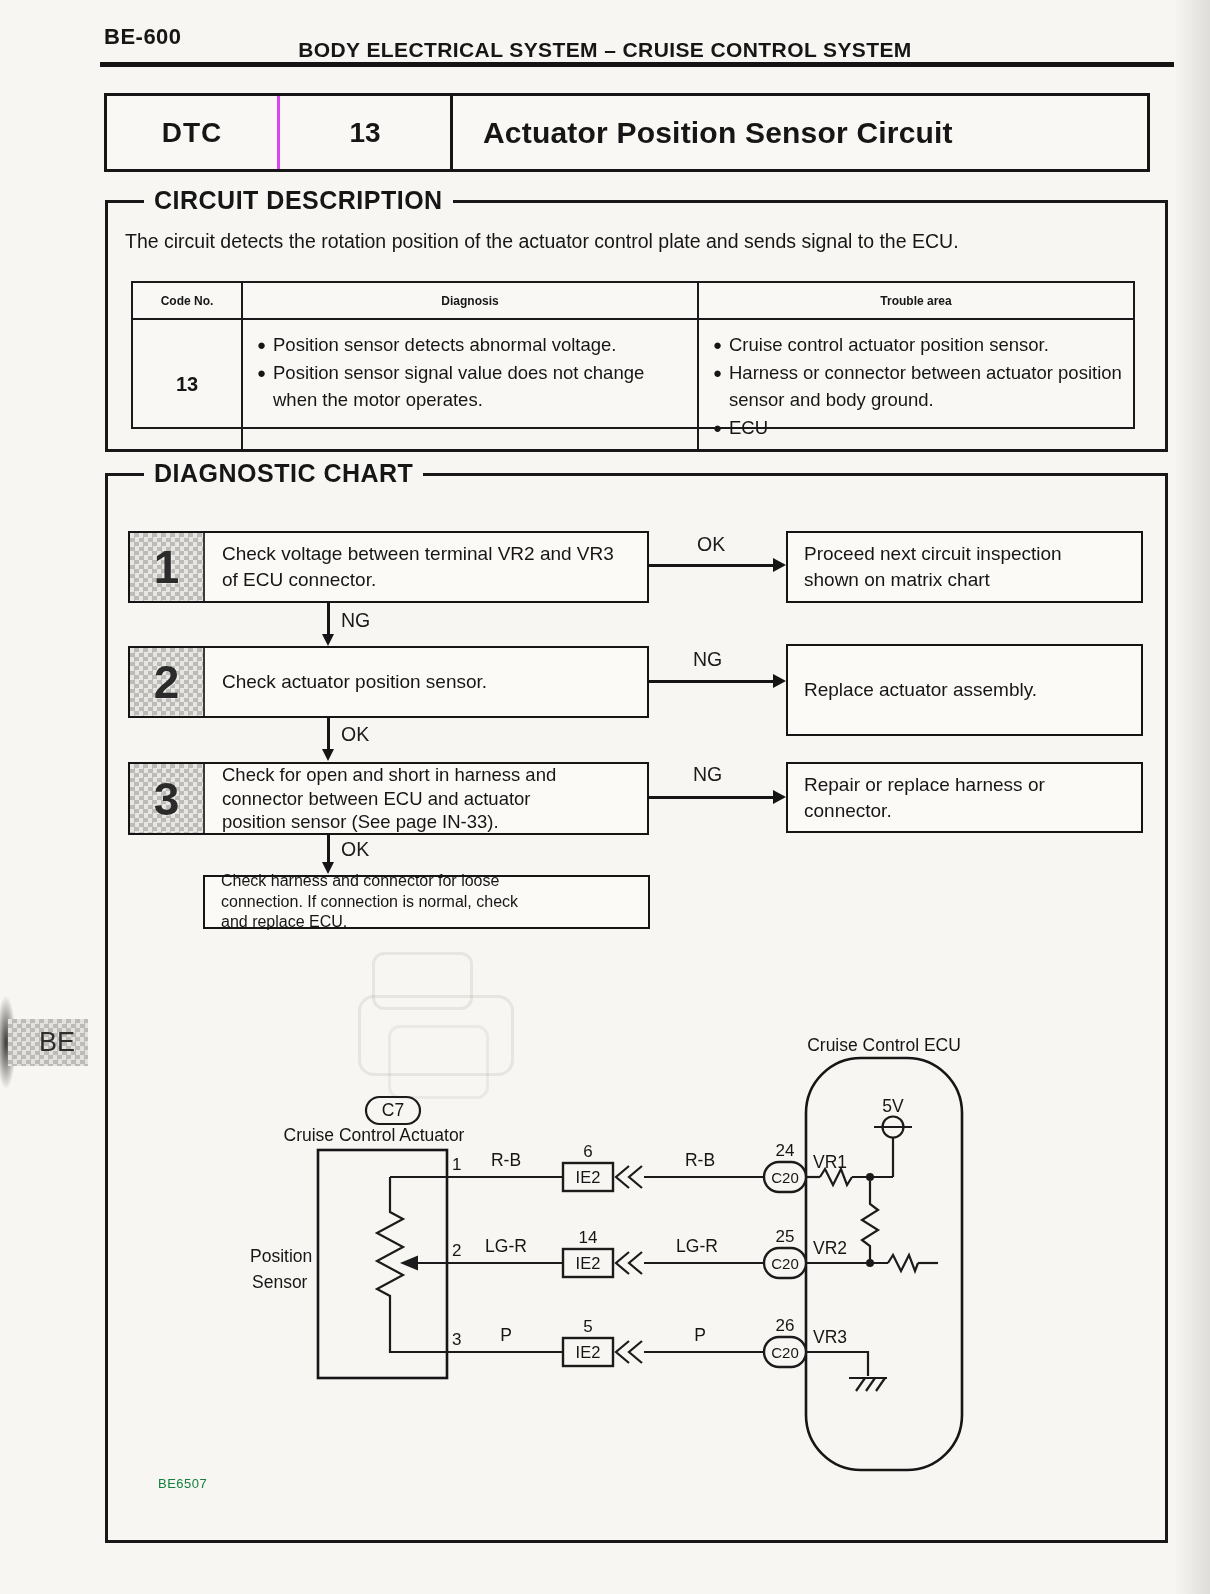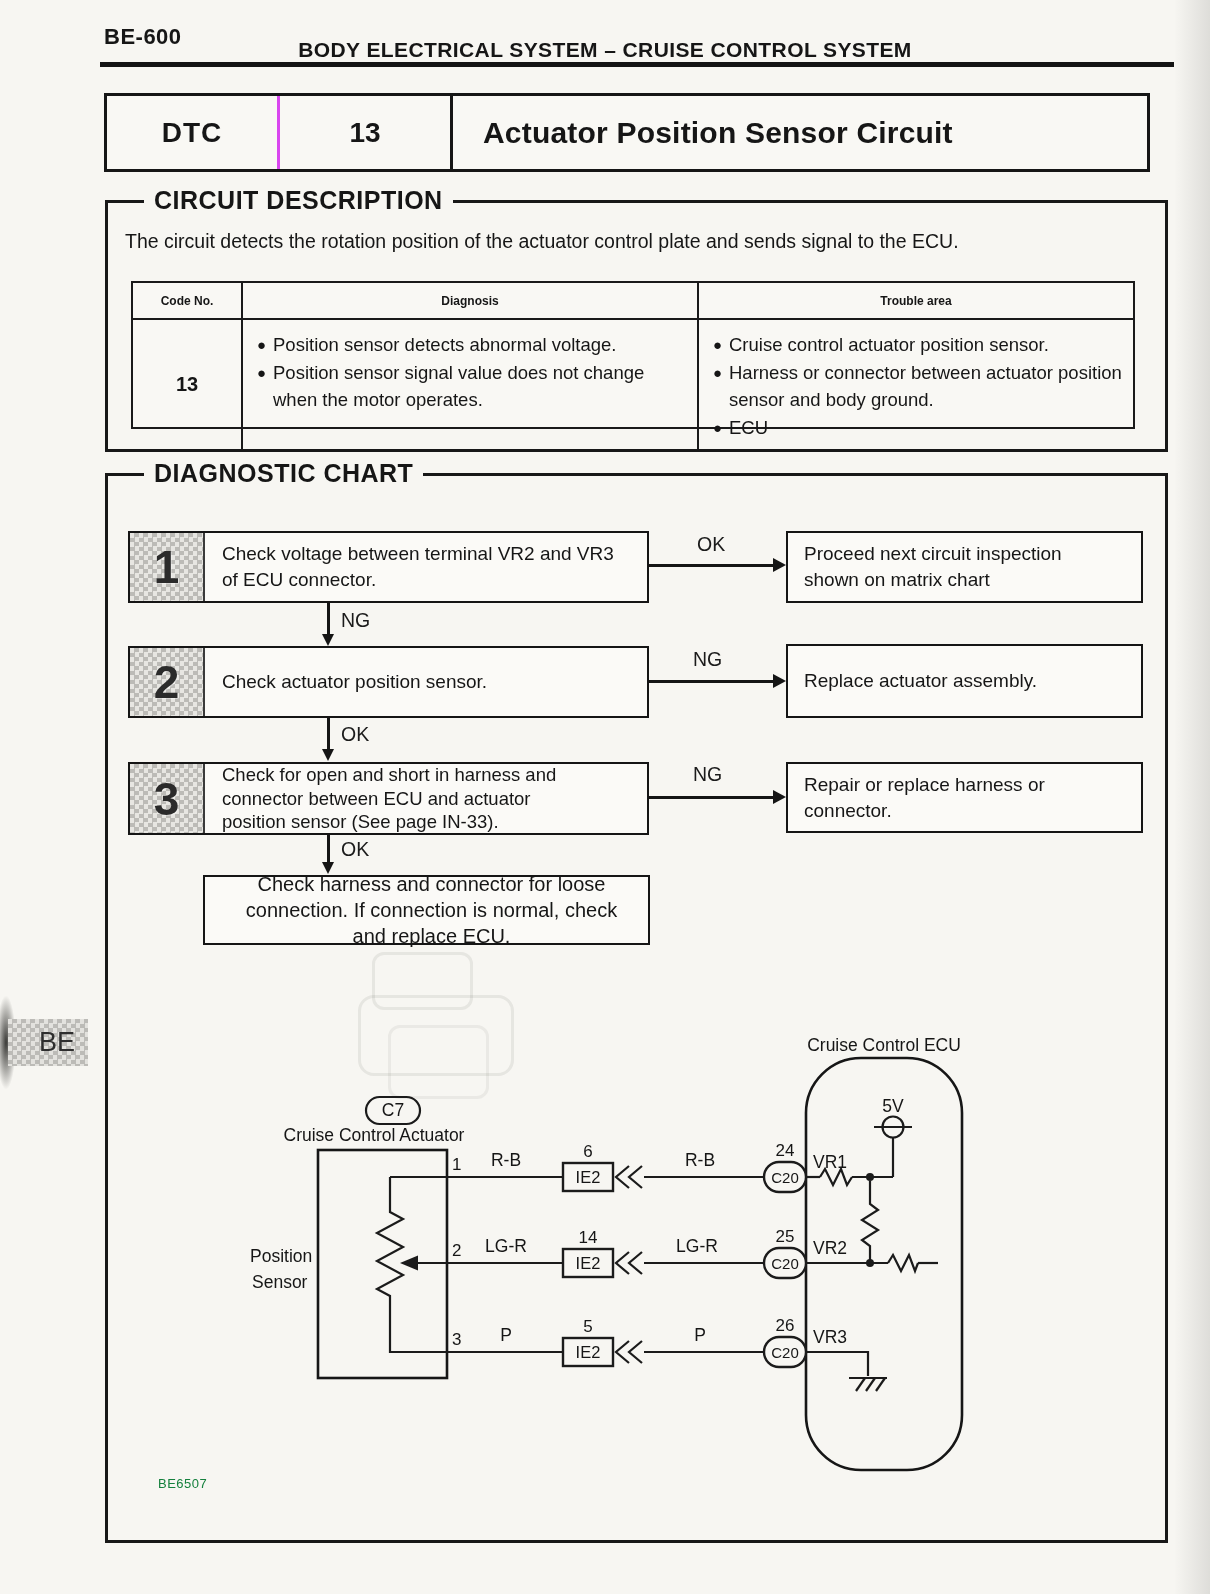"Replace actuator assembly." div.rbox { height: 74px -> 92px }
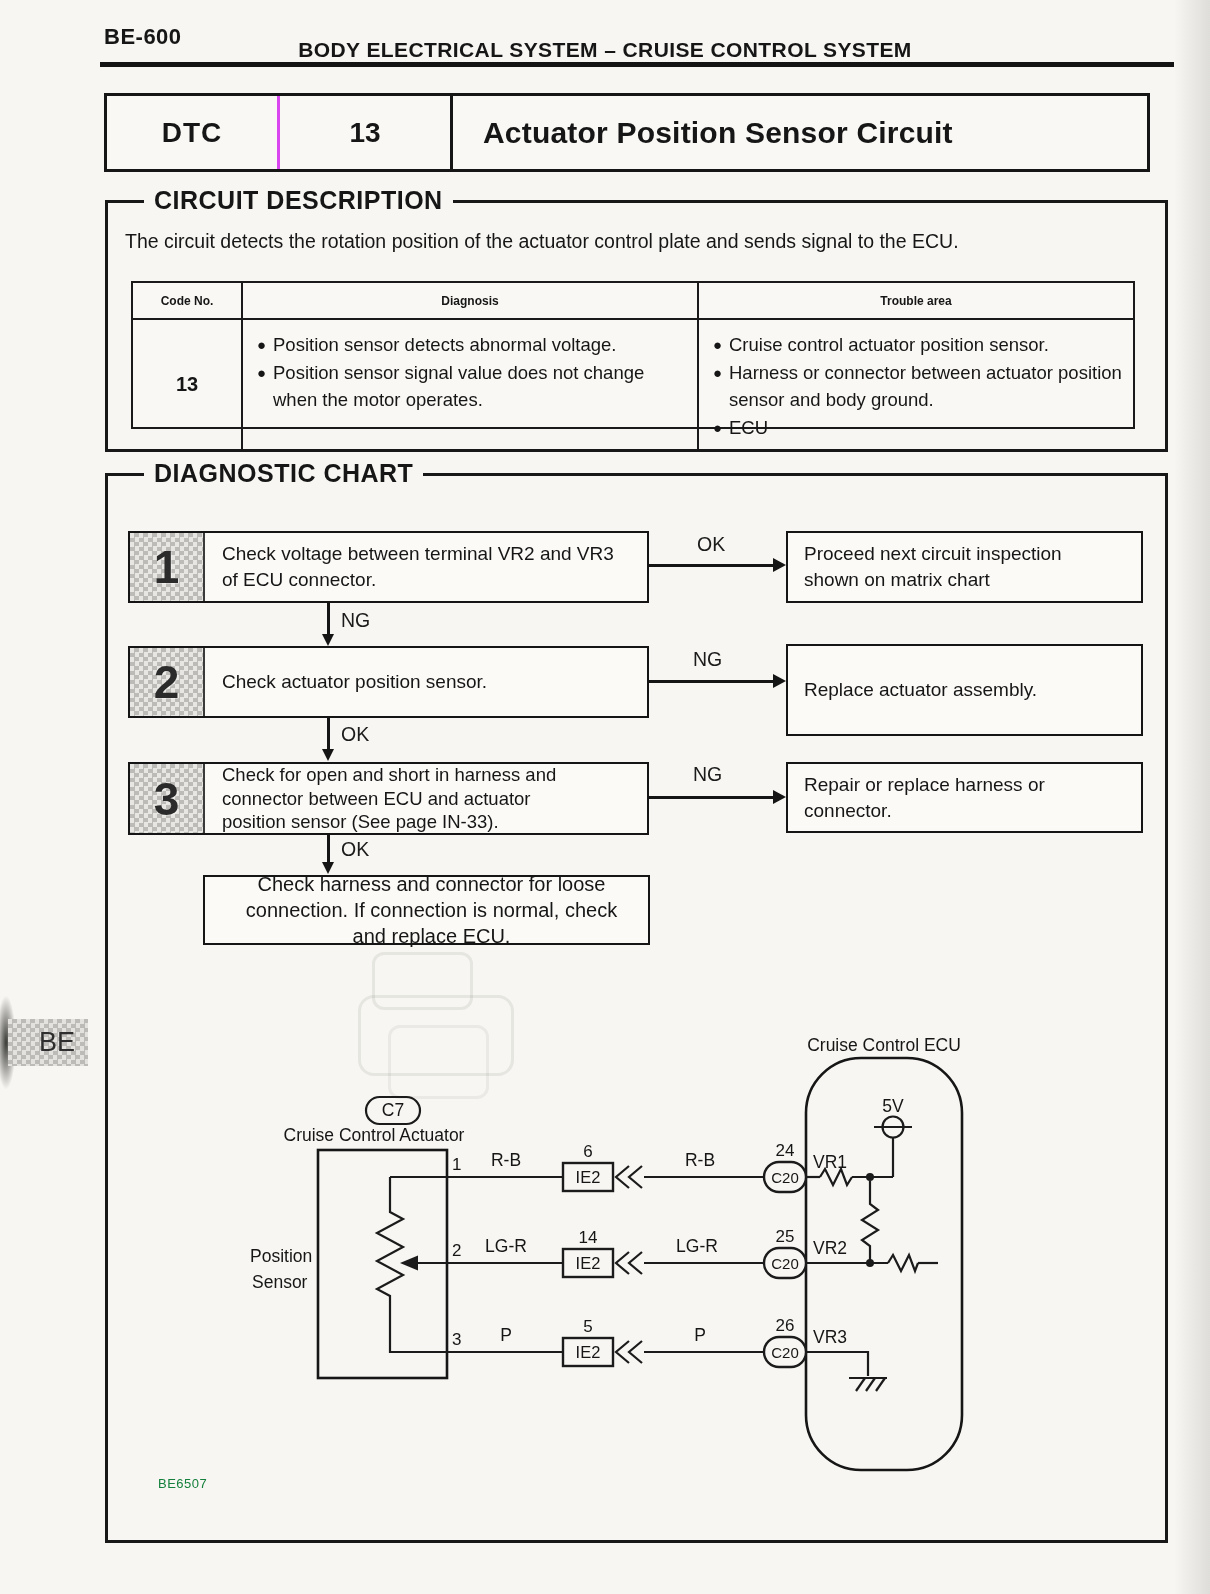"Check harness and connector for" div.rbox { align-items: center -> none; font-size: 20px -> 16px; height: 70px -> 54px }
